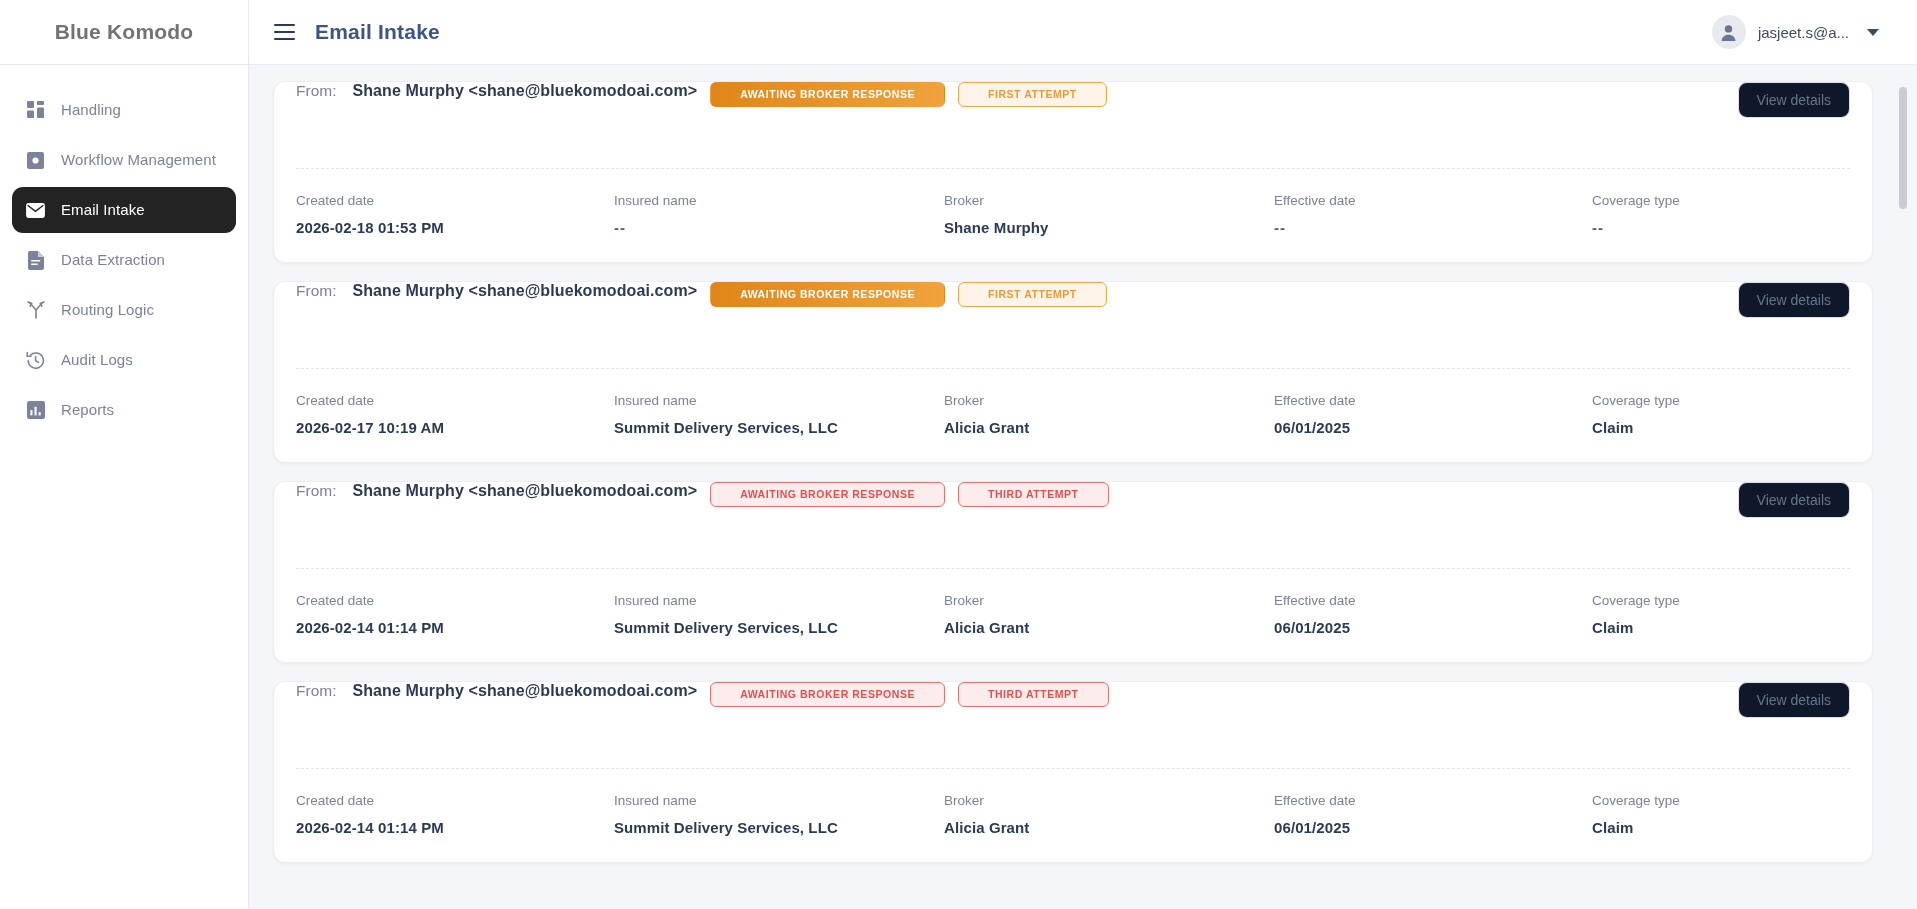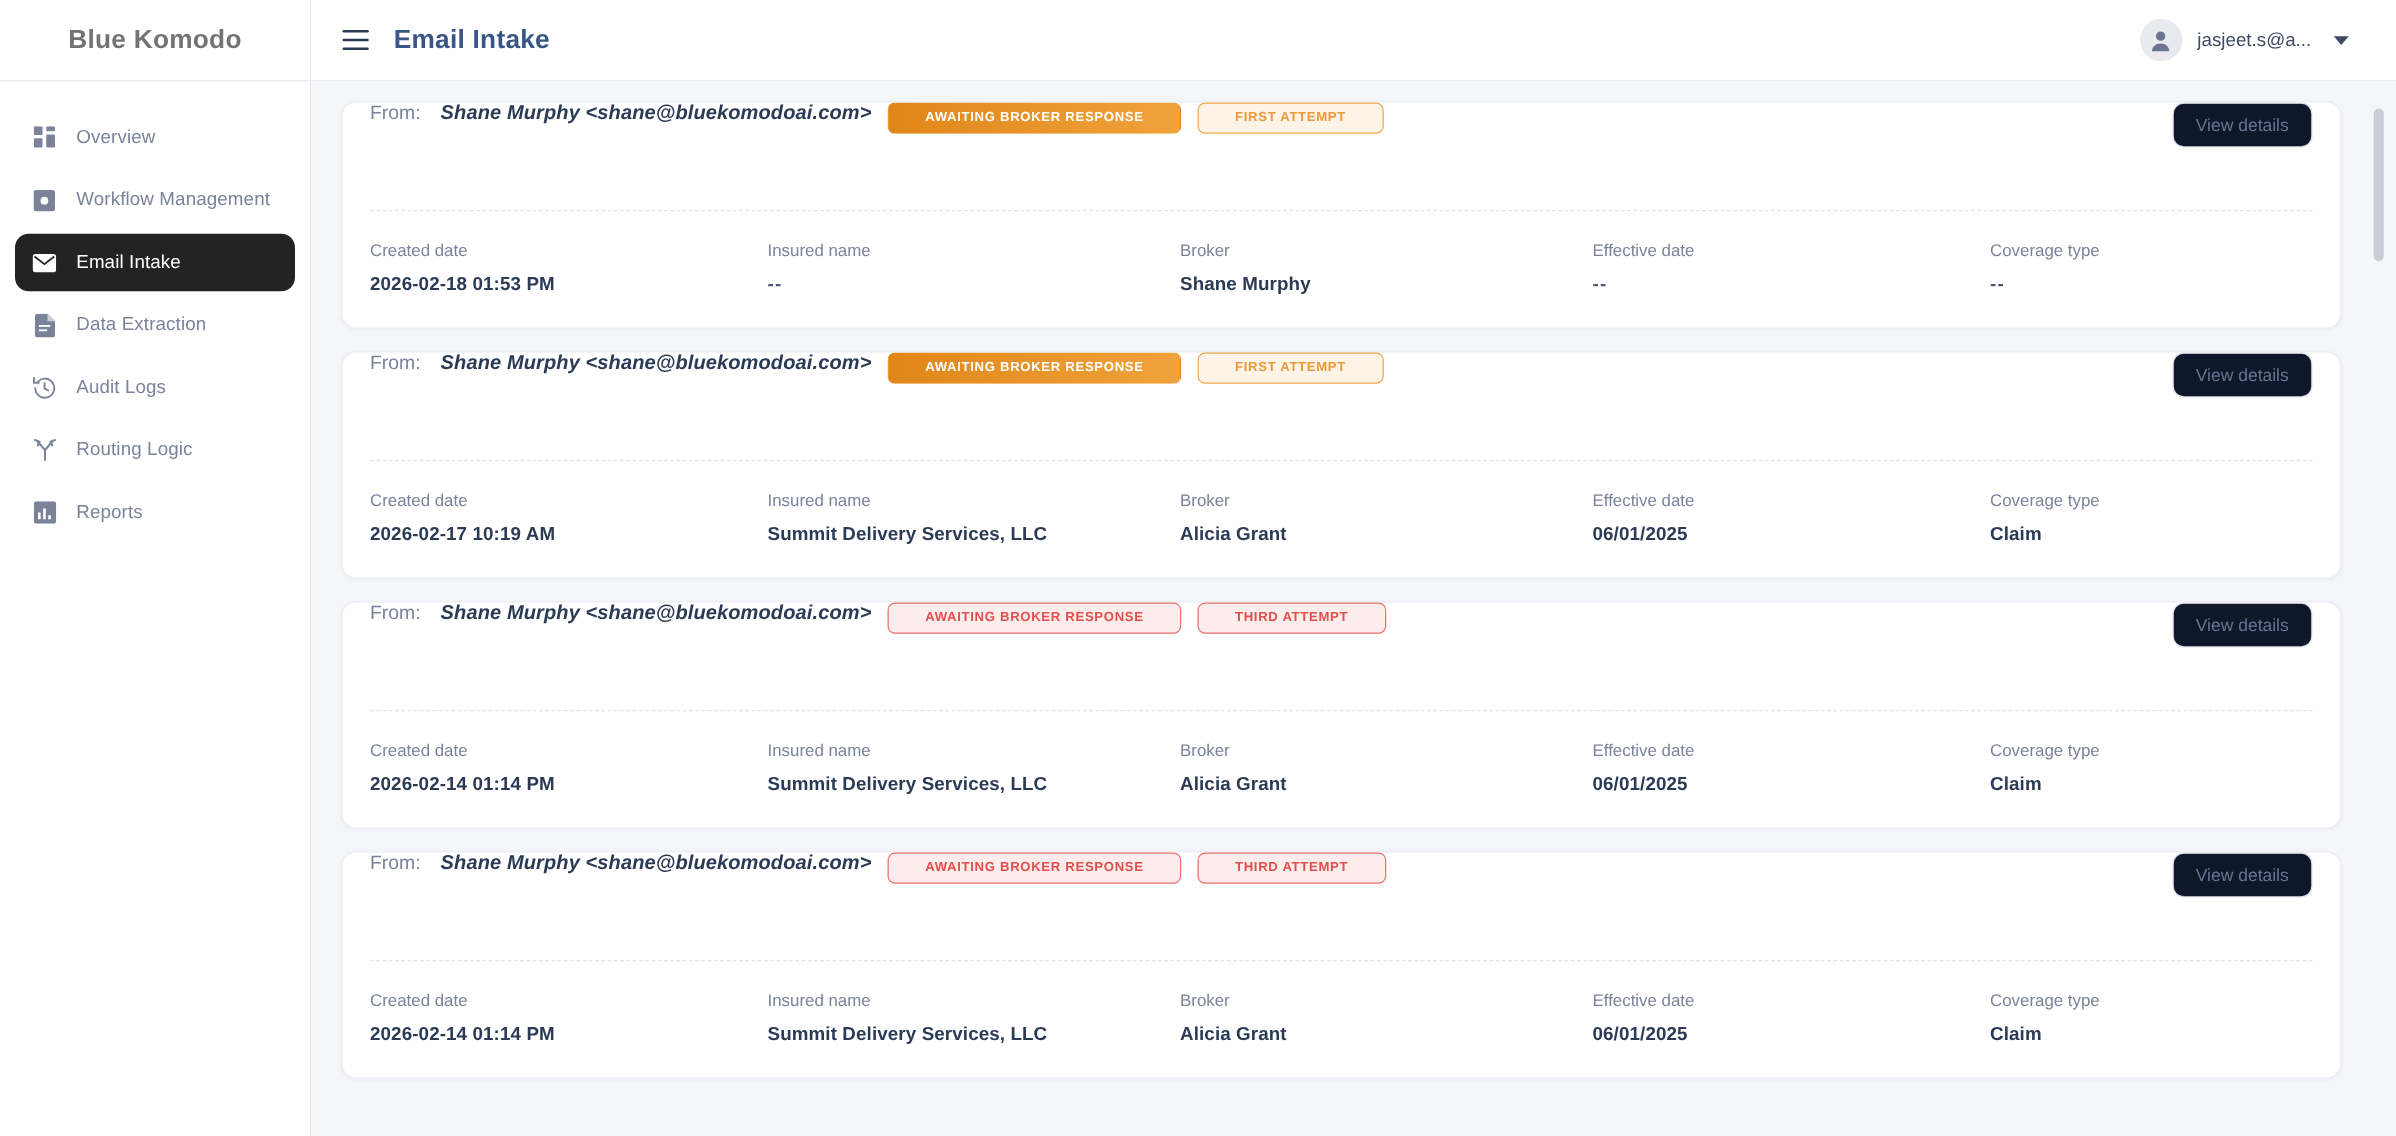"Shane Murphy <shane@bluekomodoai.com>" .from-value { font-style: italic -> none }
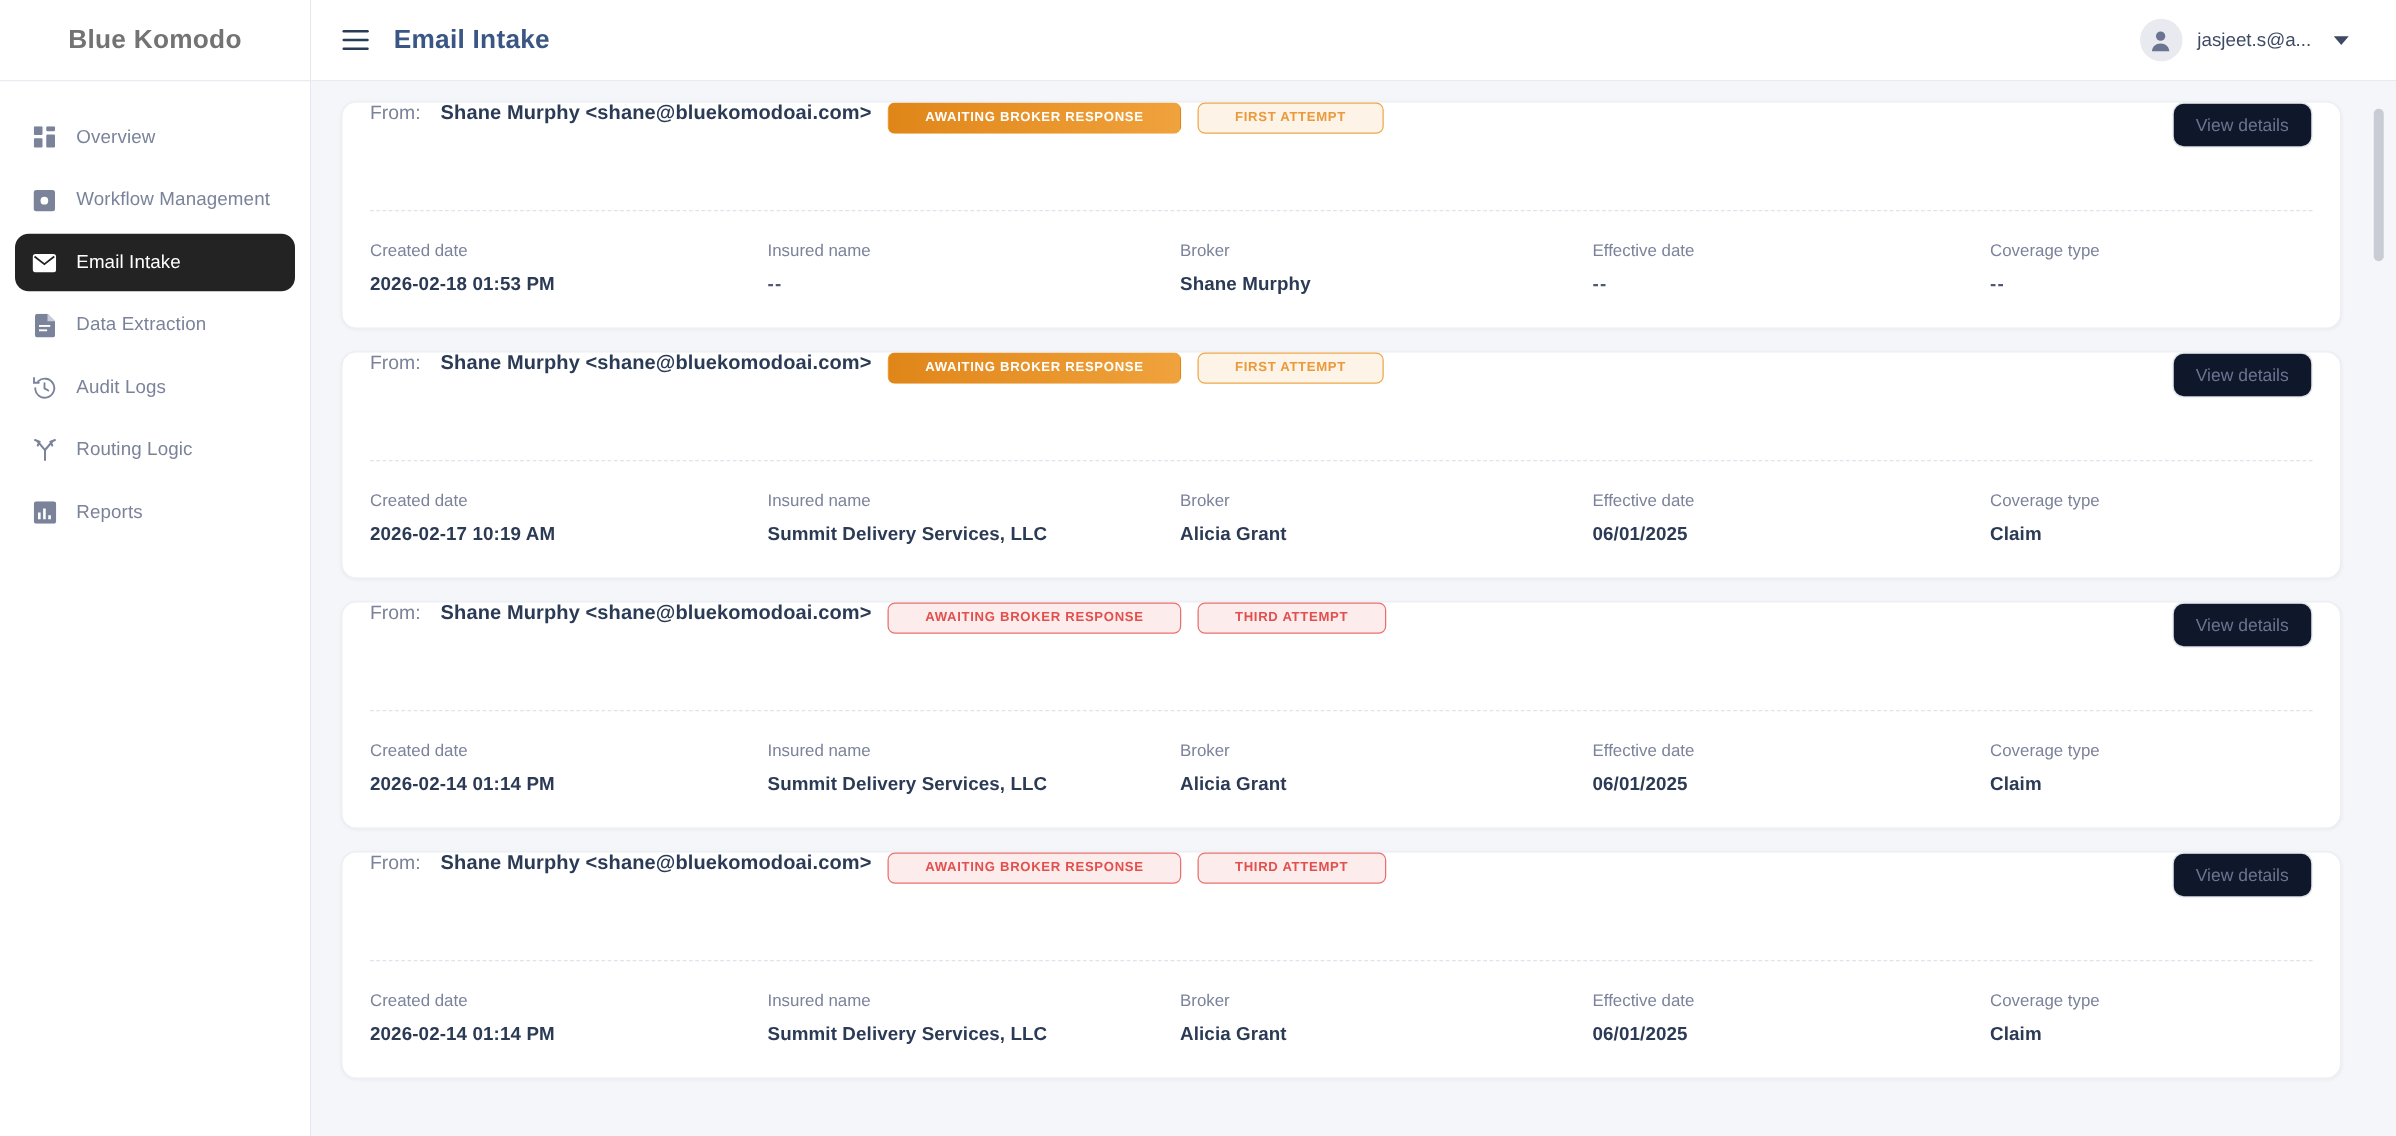"Overview" span.nav-label { text: Overview -> Handling }
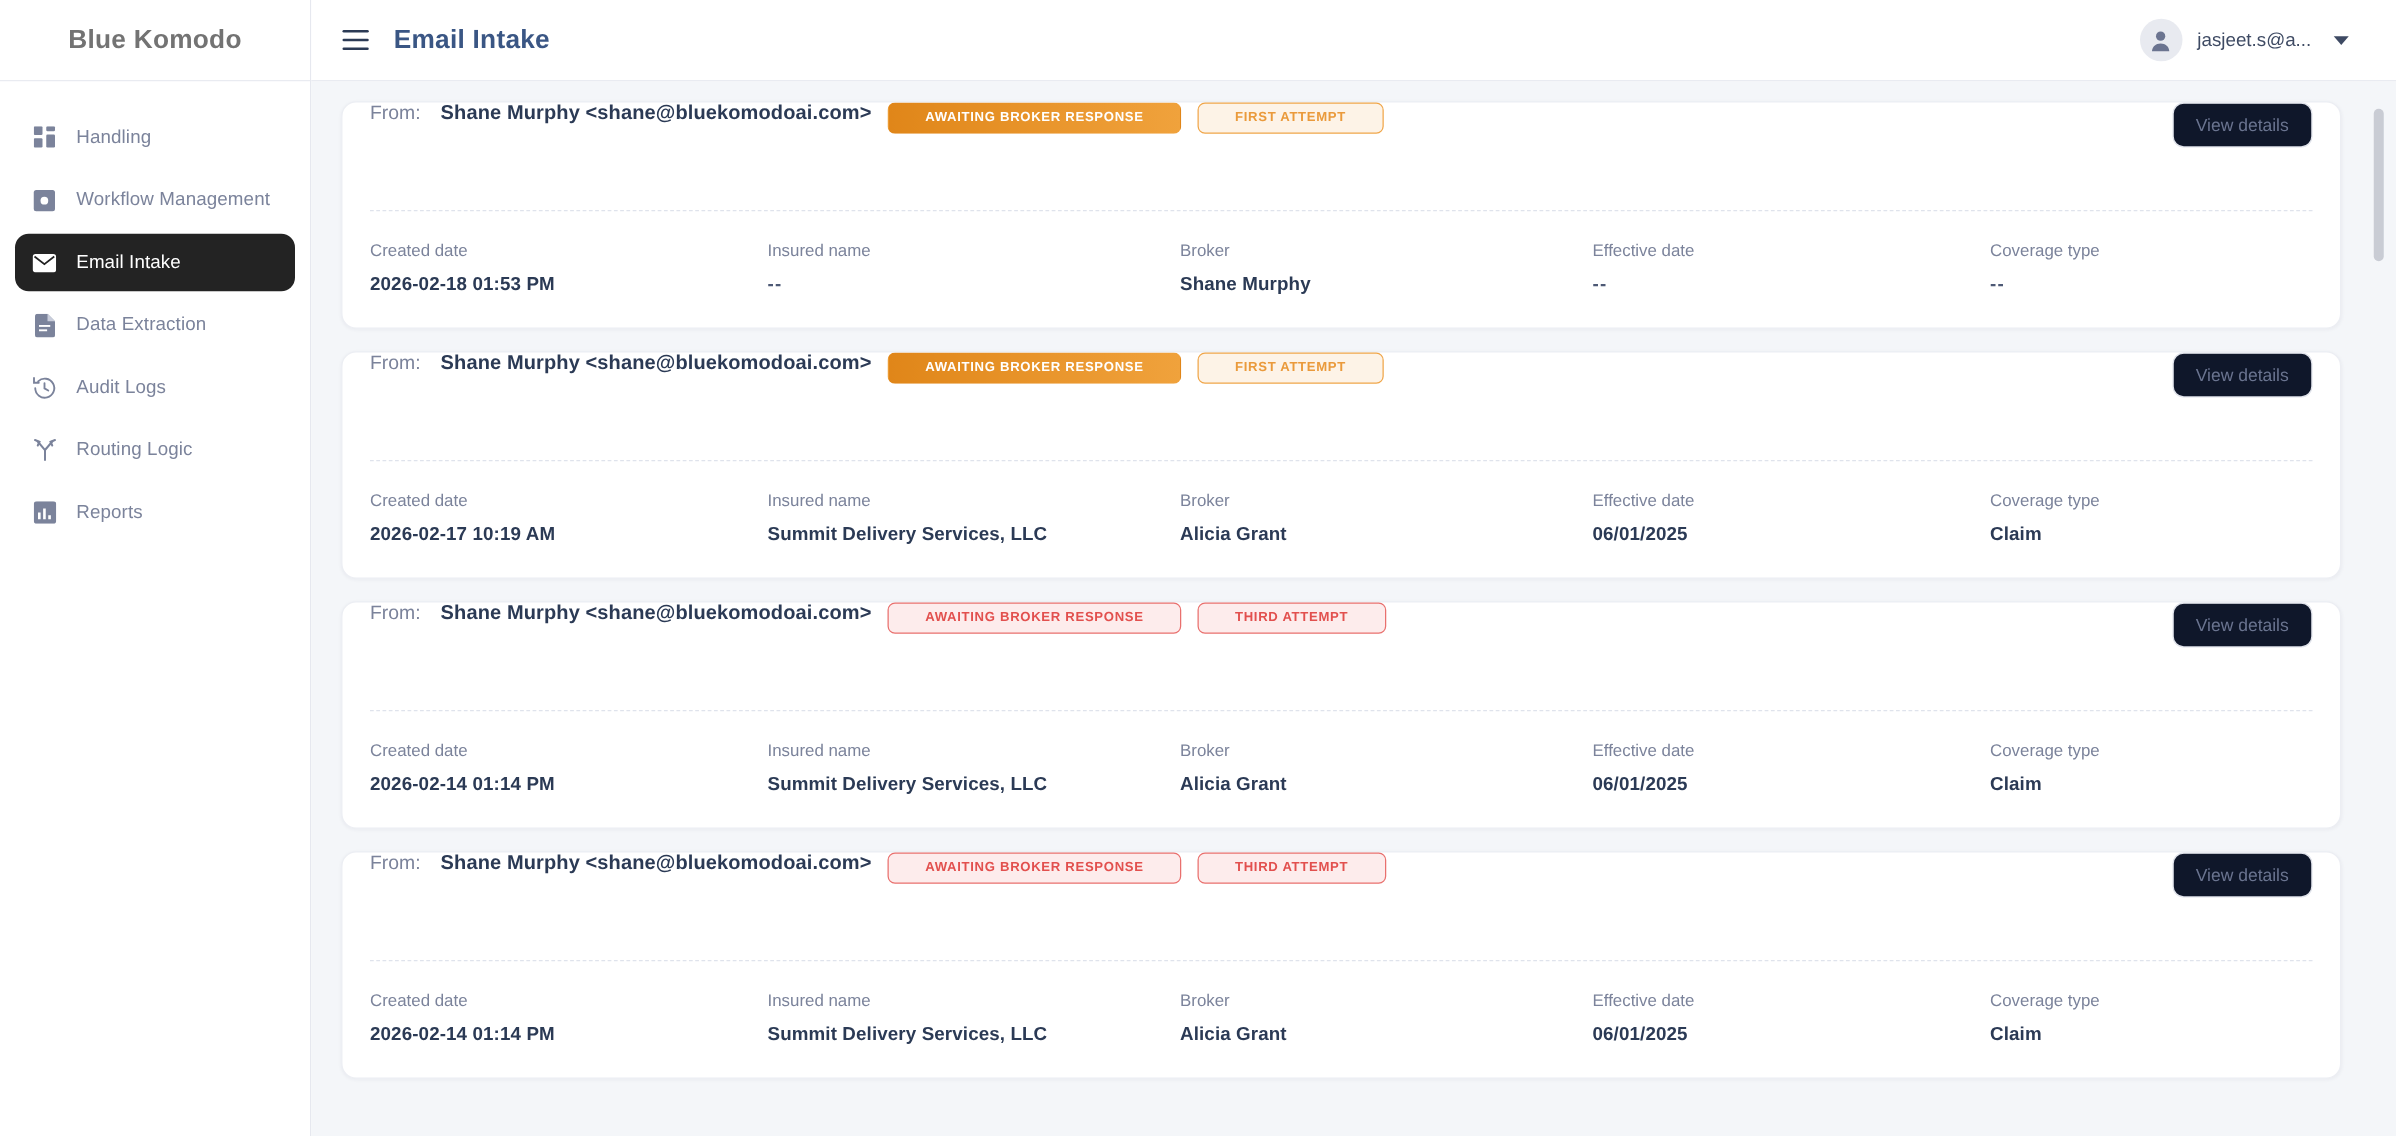"Audit Logs" div.nav-item { order: before "Routing Logic" -> after "Routing Logic" }
